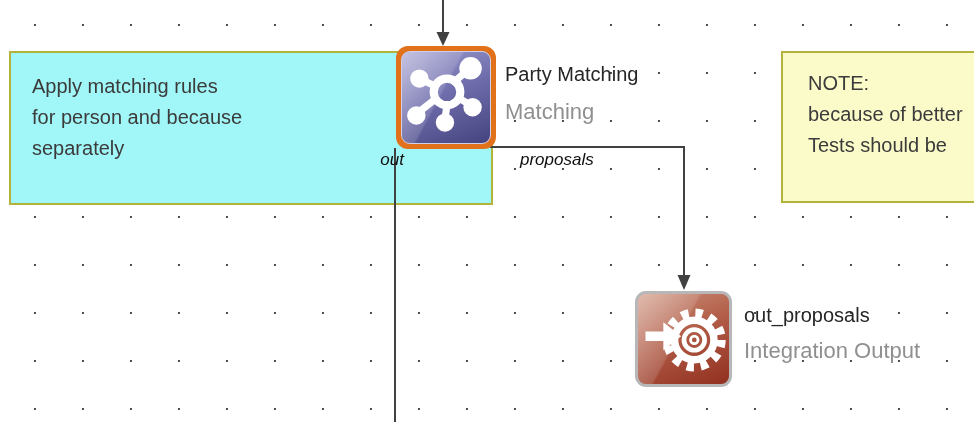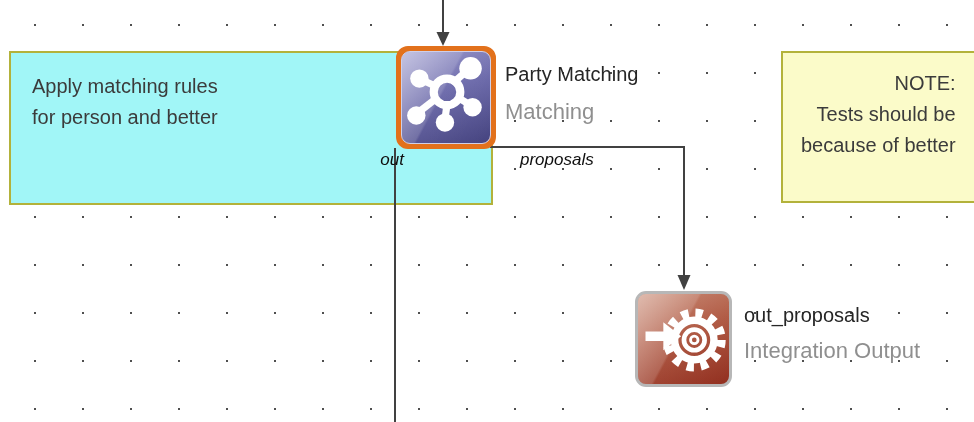"NOTE:" .note-yellow .note-text { left: 18px -> 25px; text-align: right -> none }
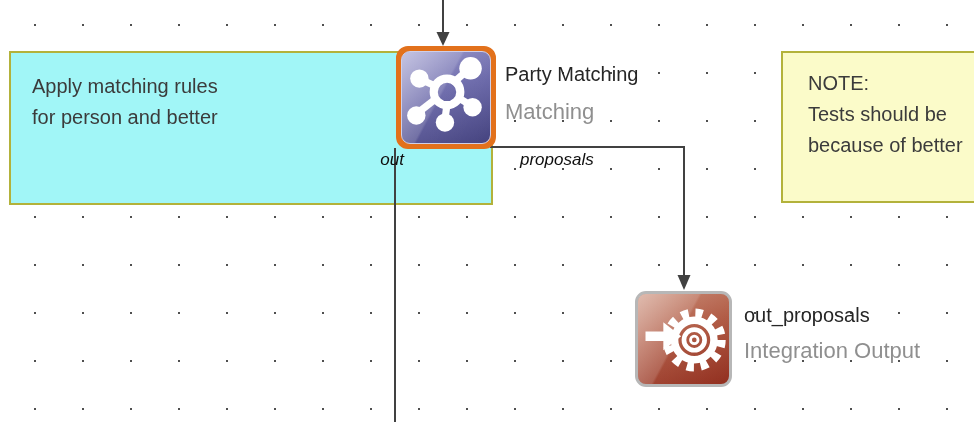"for person and better" div { text: better -> because }
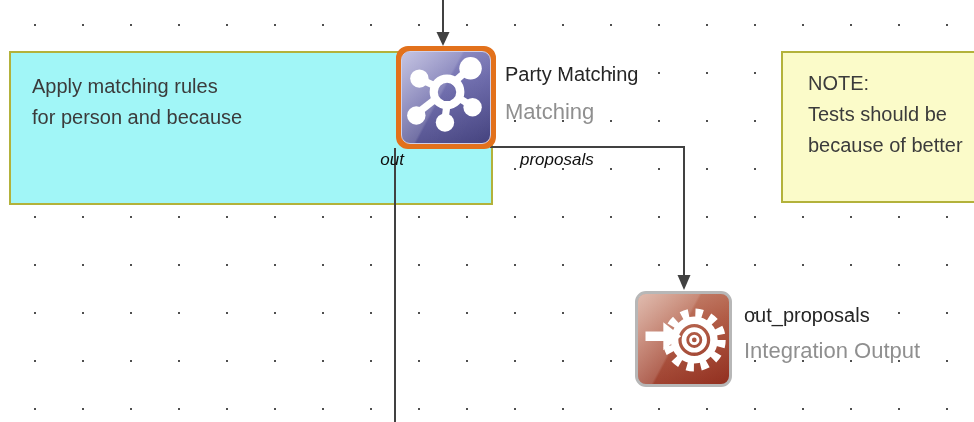"separately" div { html: none -> <div>separately</div> }
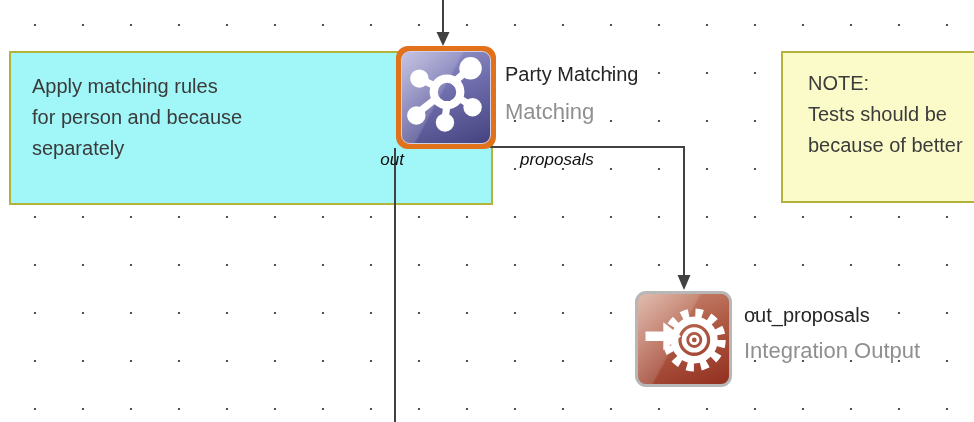"Tests should be" div { order: before "because of better" -> after "because of better" }
